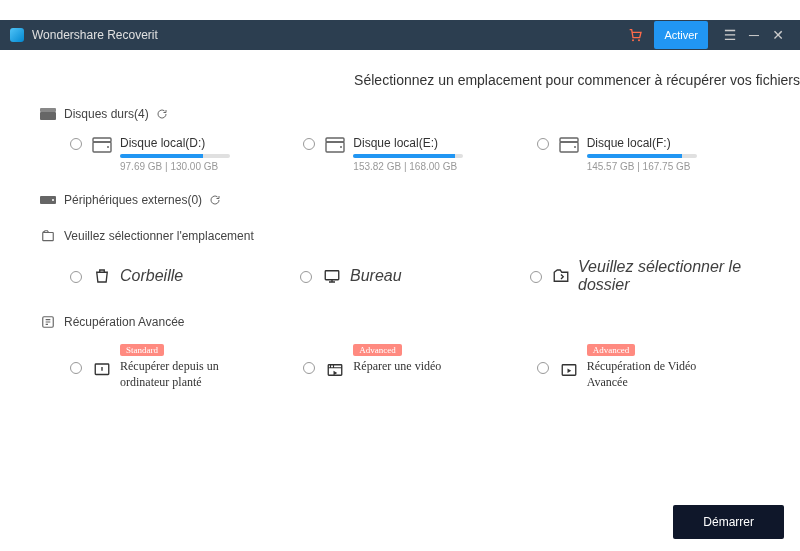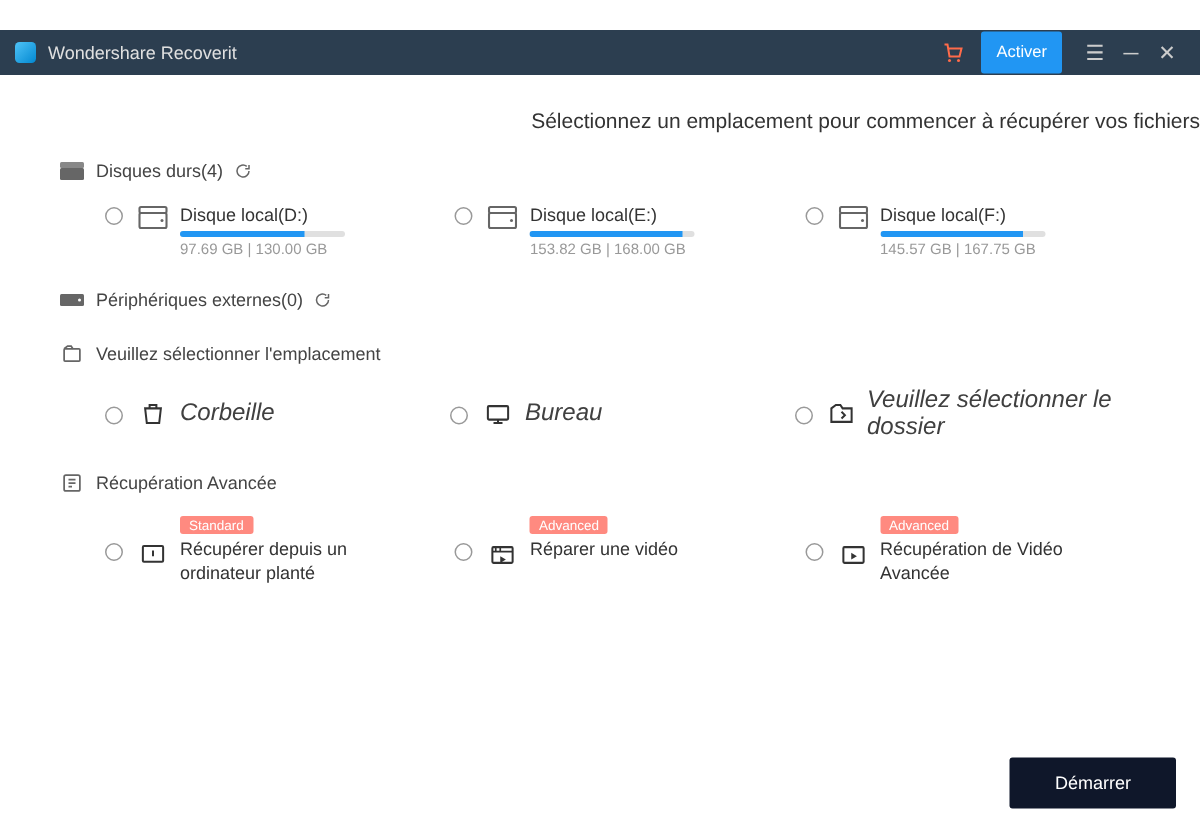"Standard" .adv-text { font-family: none -> Liberation Serif, serif }
